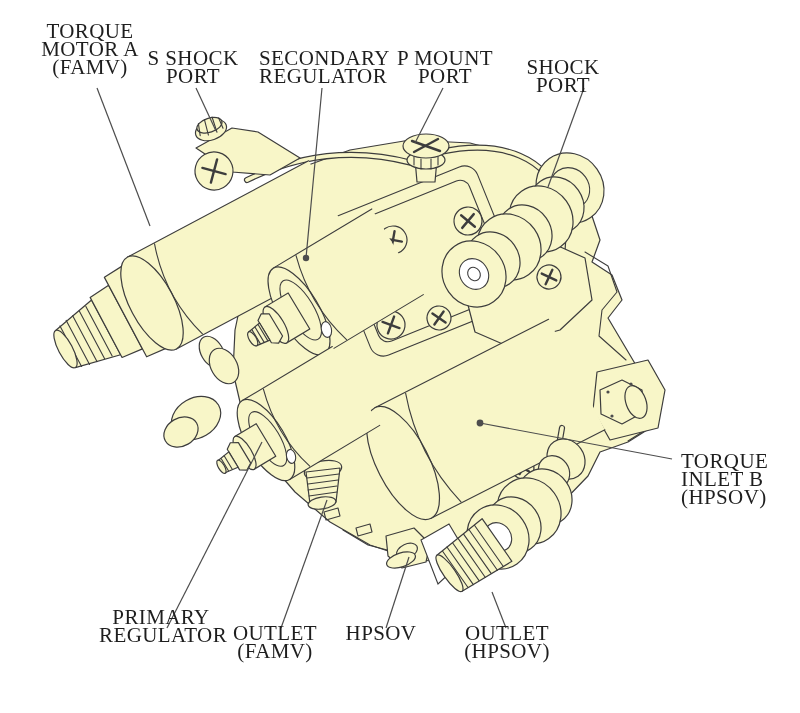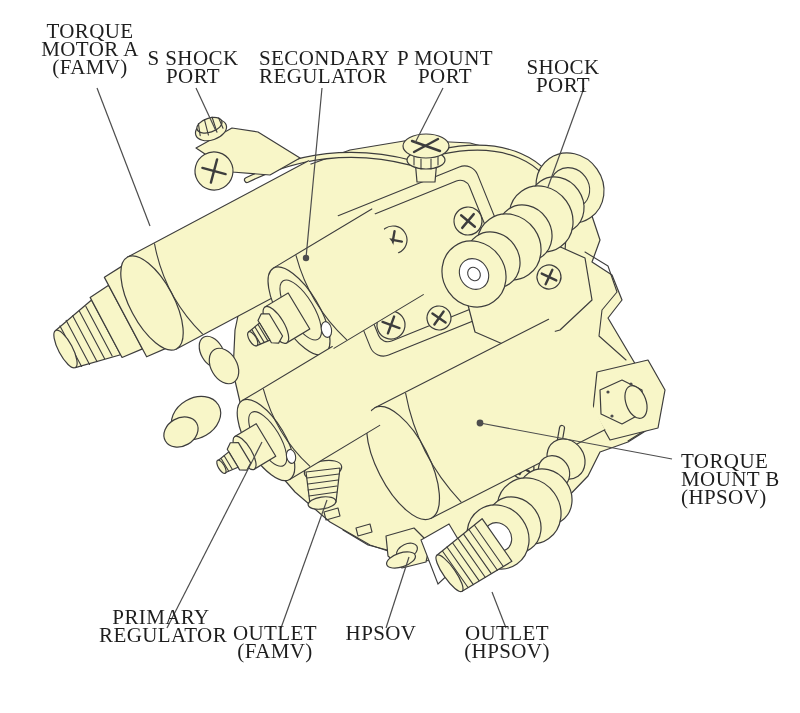"MOUNT B" span.cl { text: MOUNT -> INLET }
